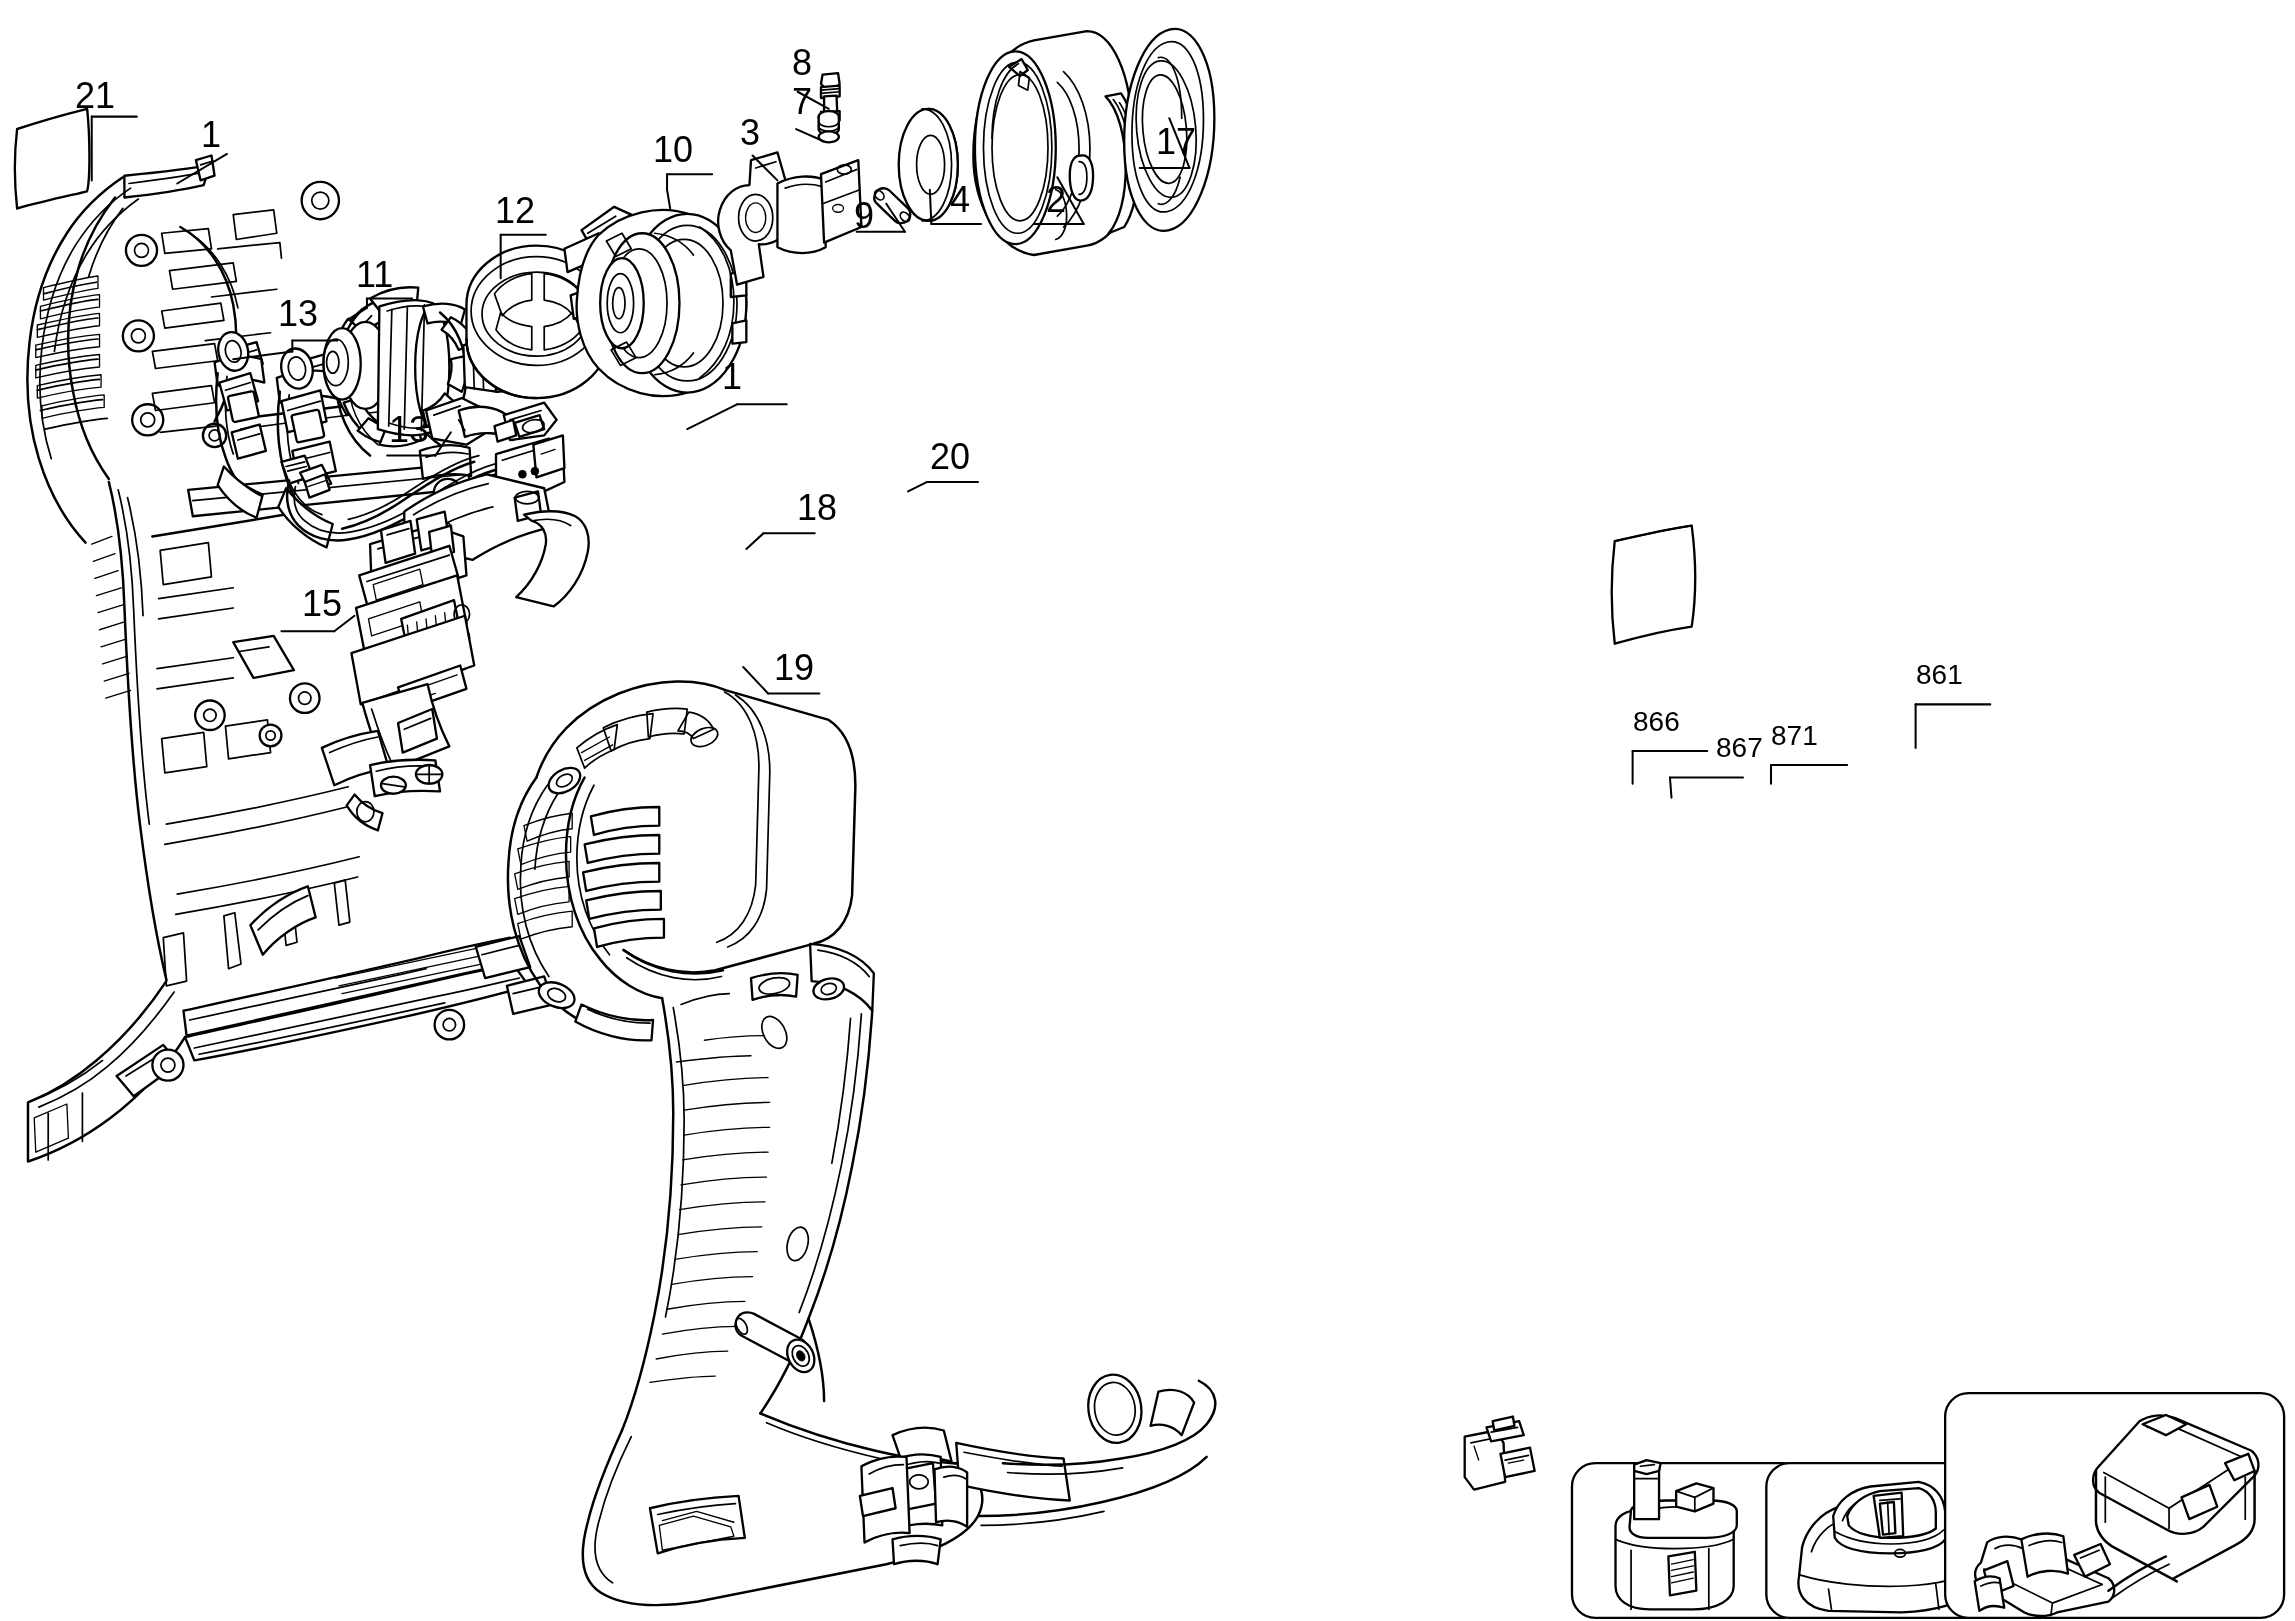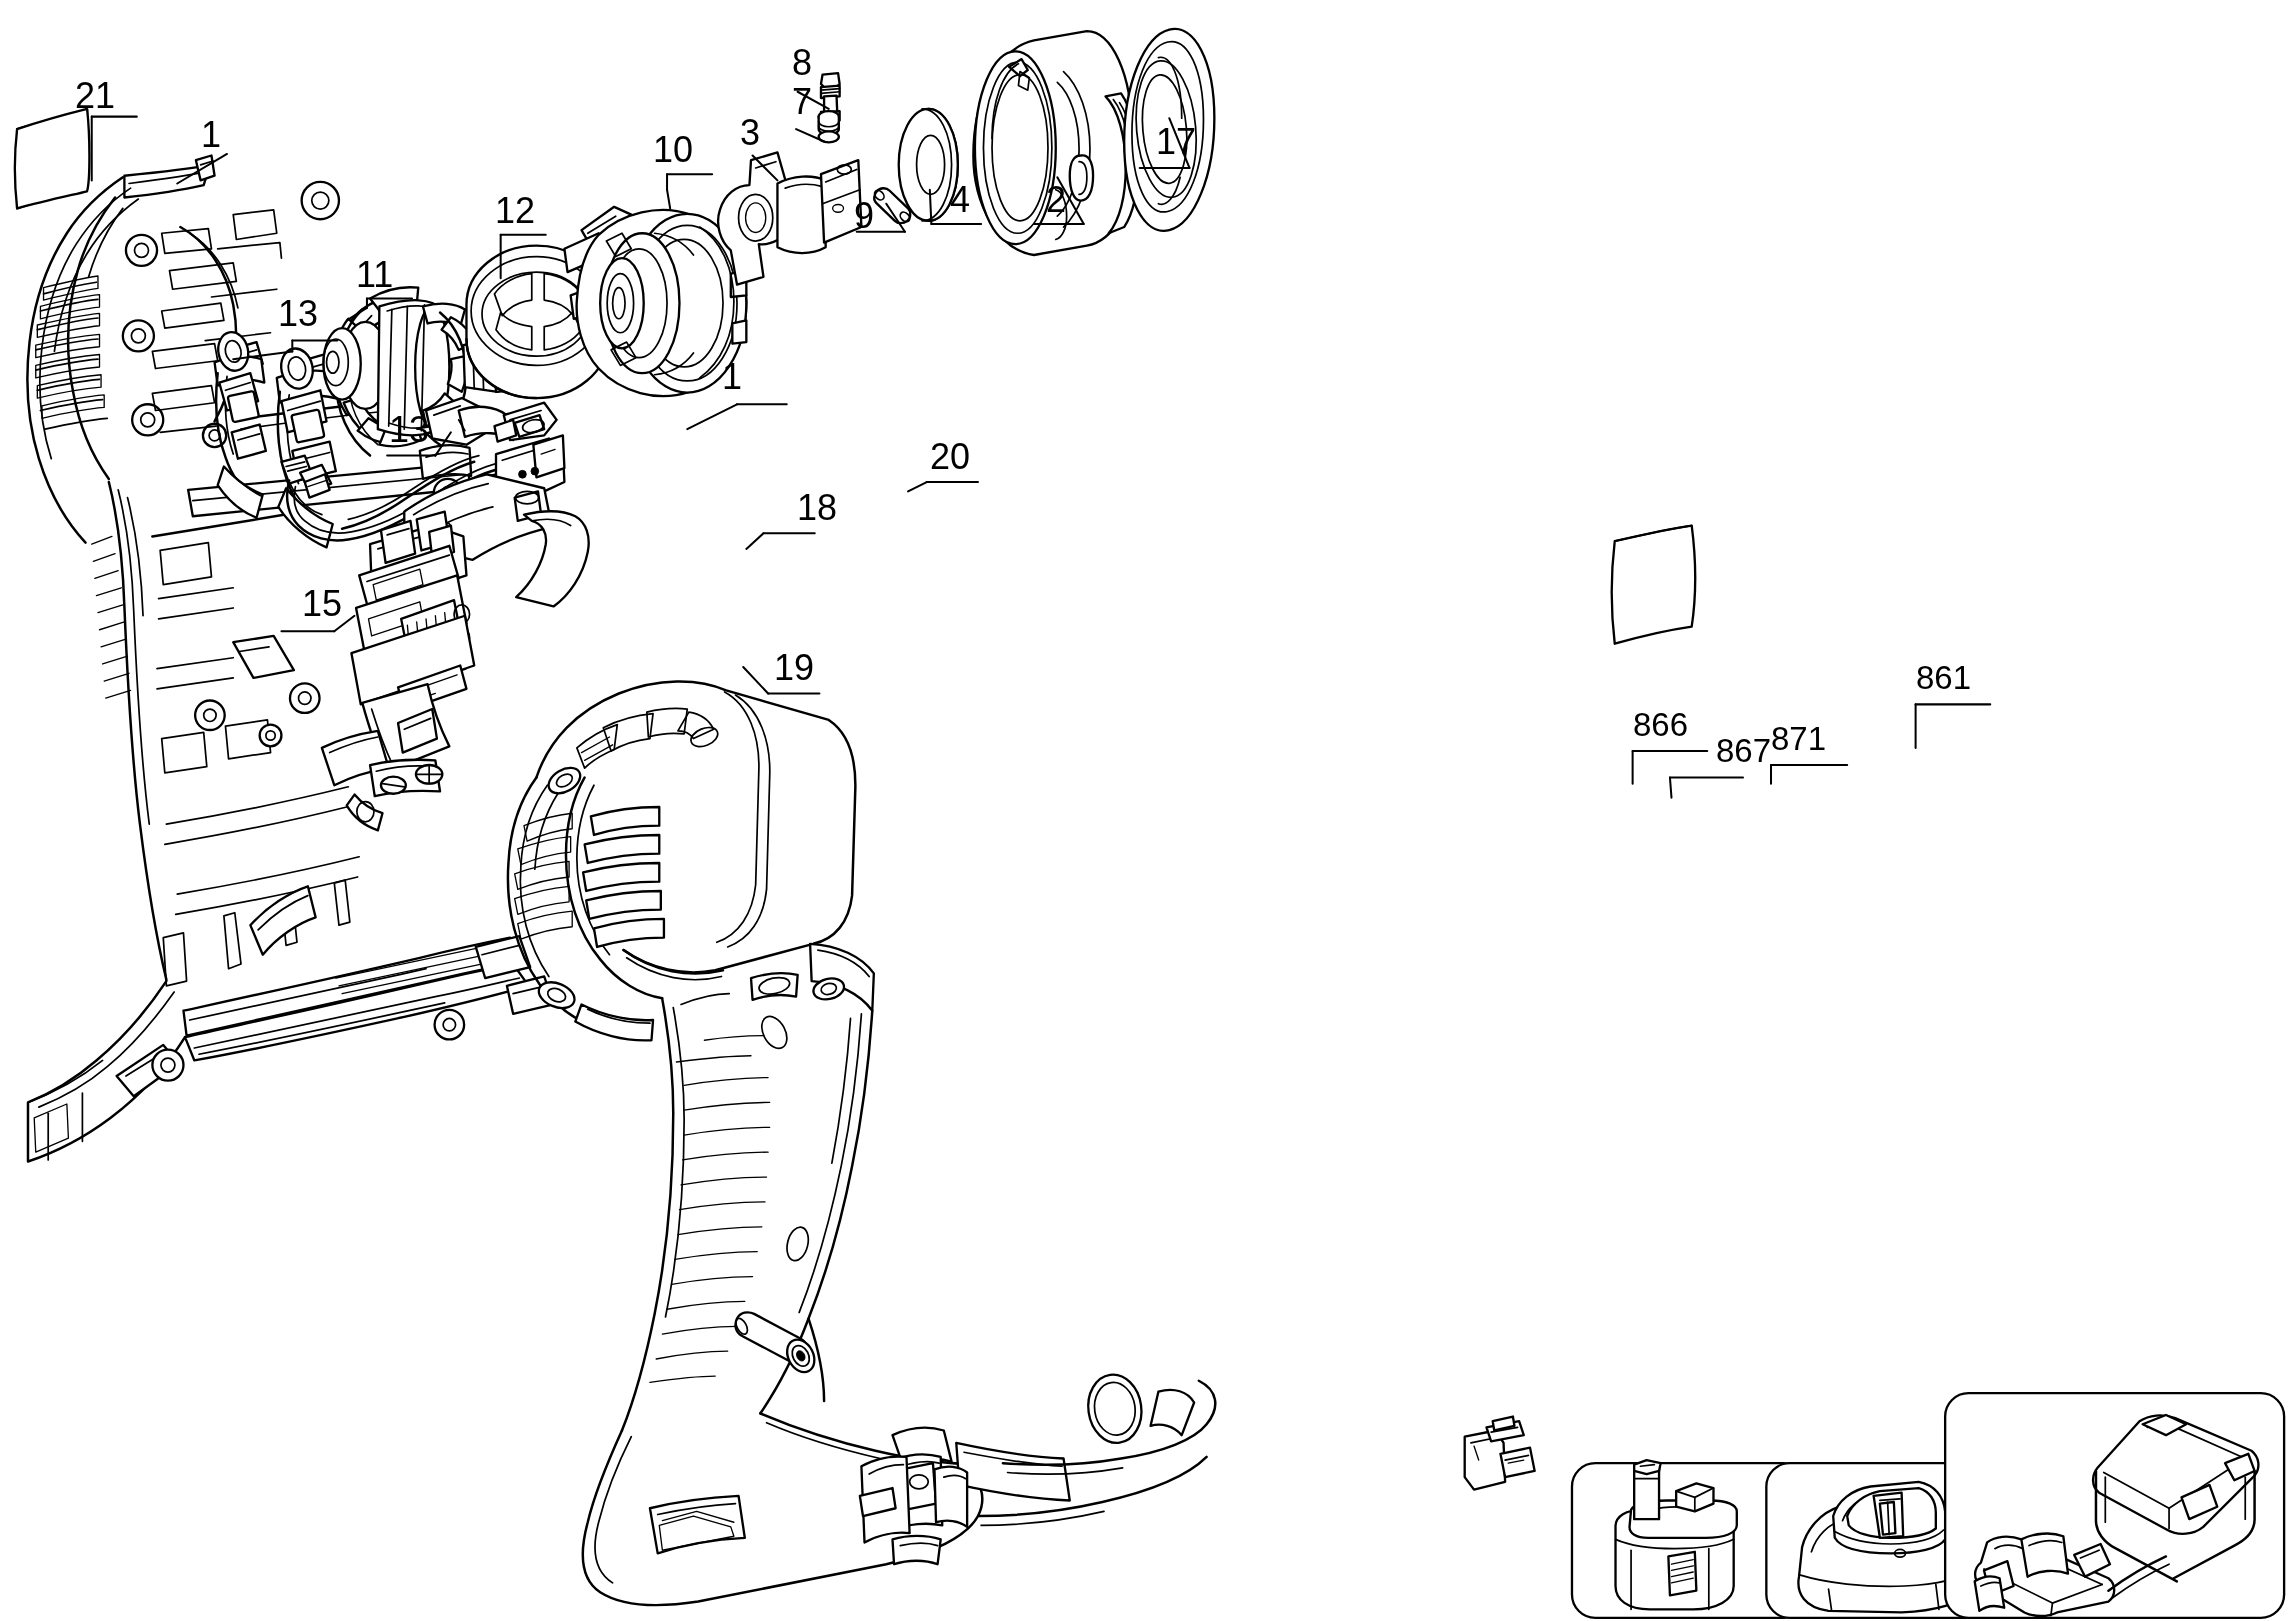"861" .lbl.sm { font-size: 33px -> 28px }
